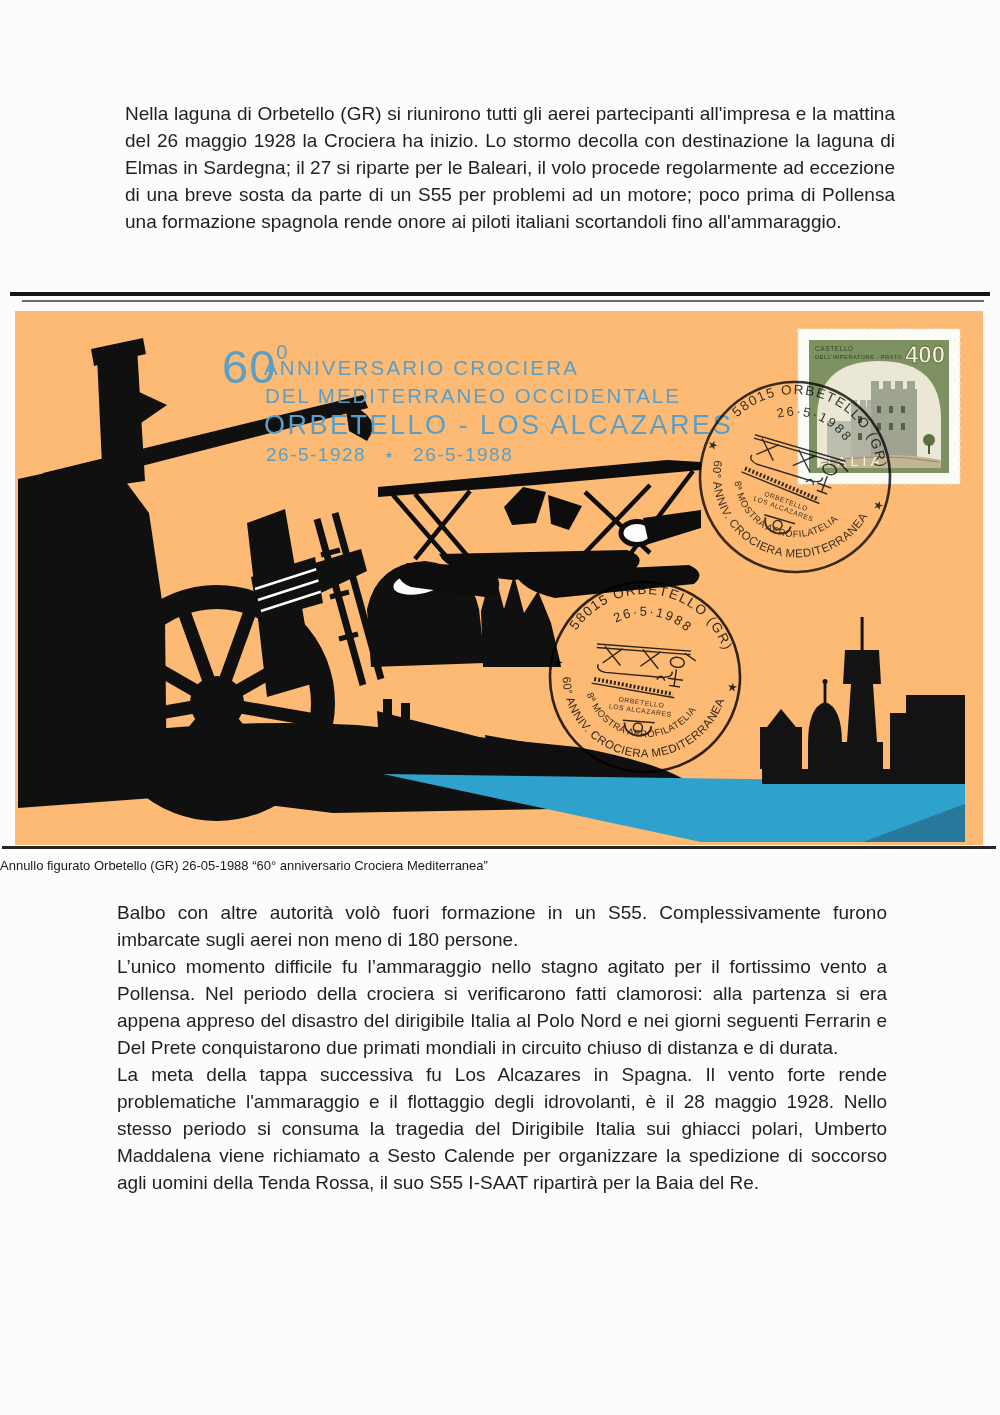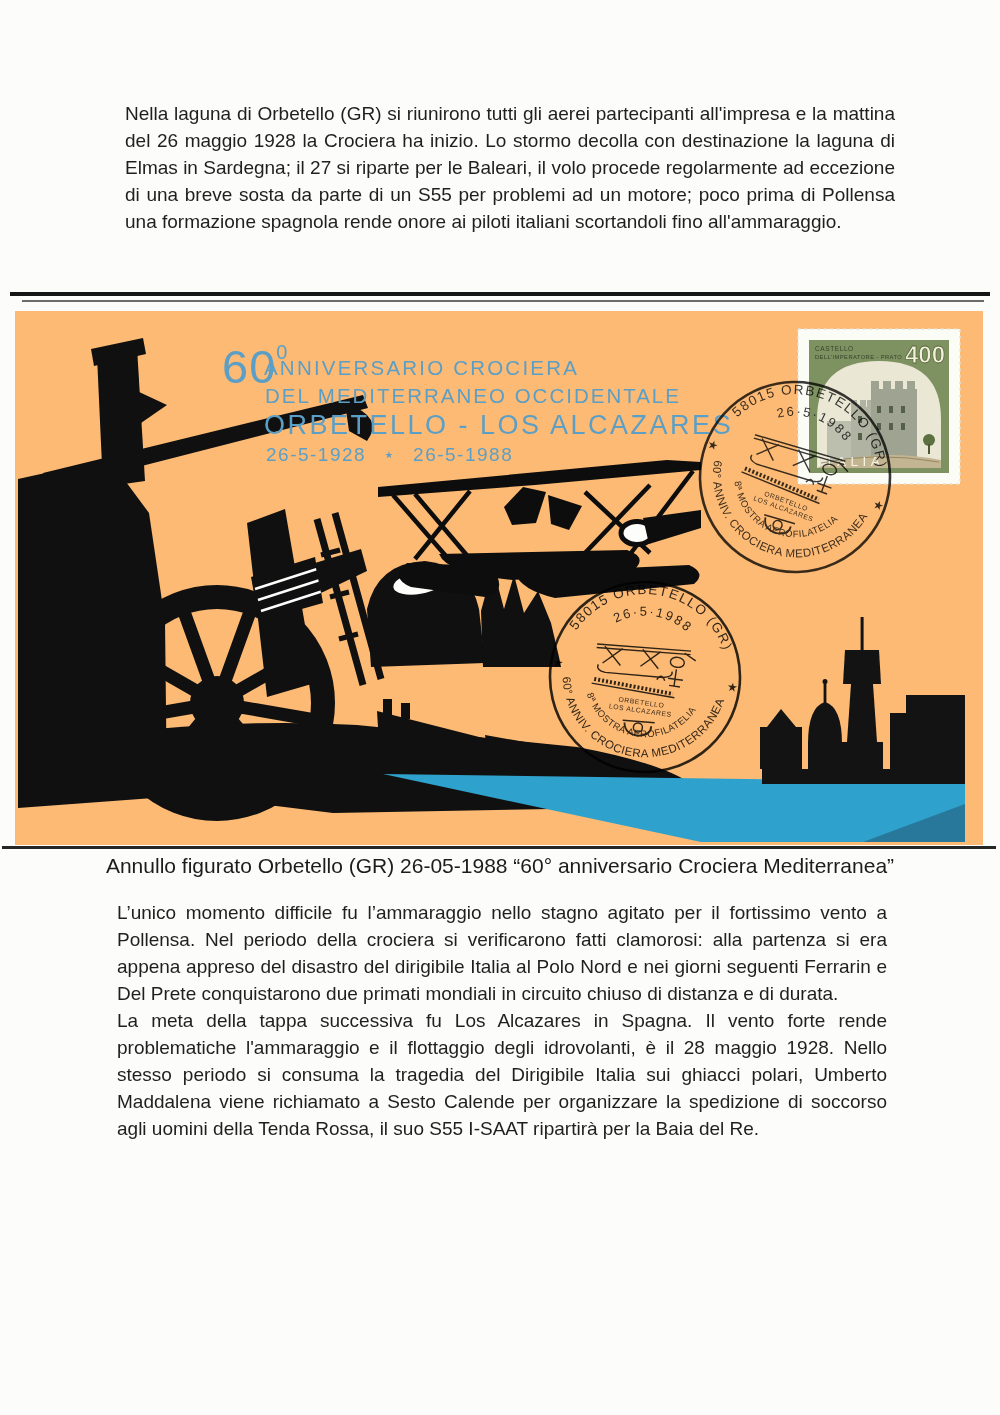"Annullo figurato Orbetello (GR)" .caption { font-size: 21px -> 13px; text-align: center -> left }
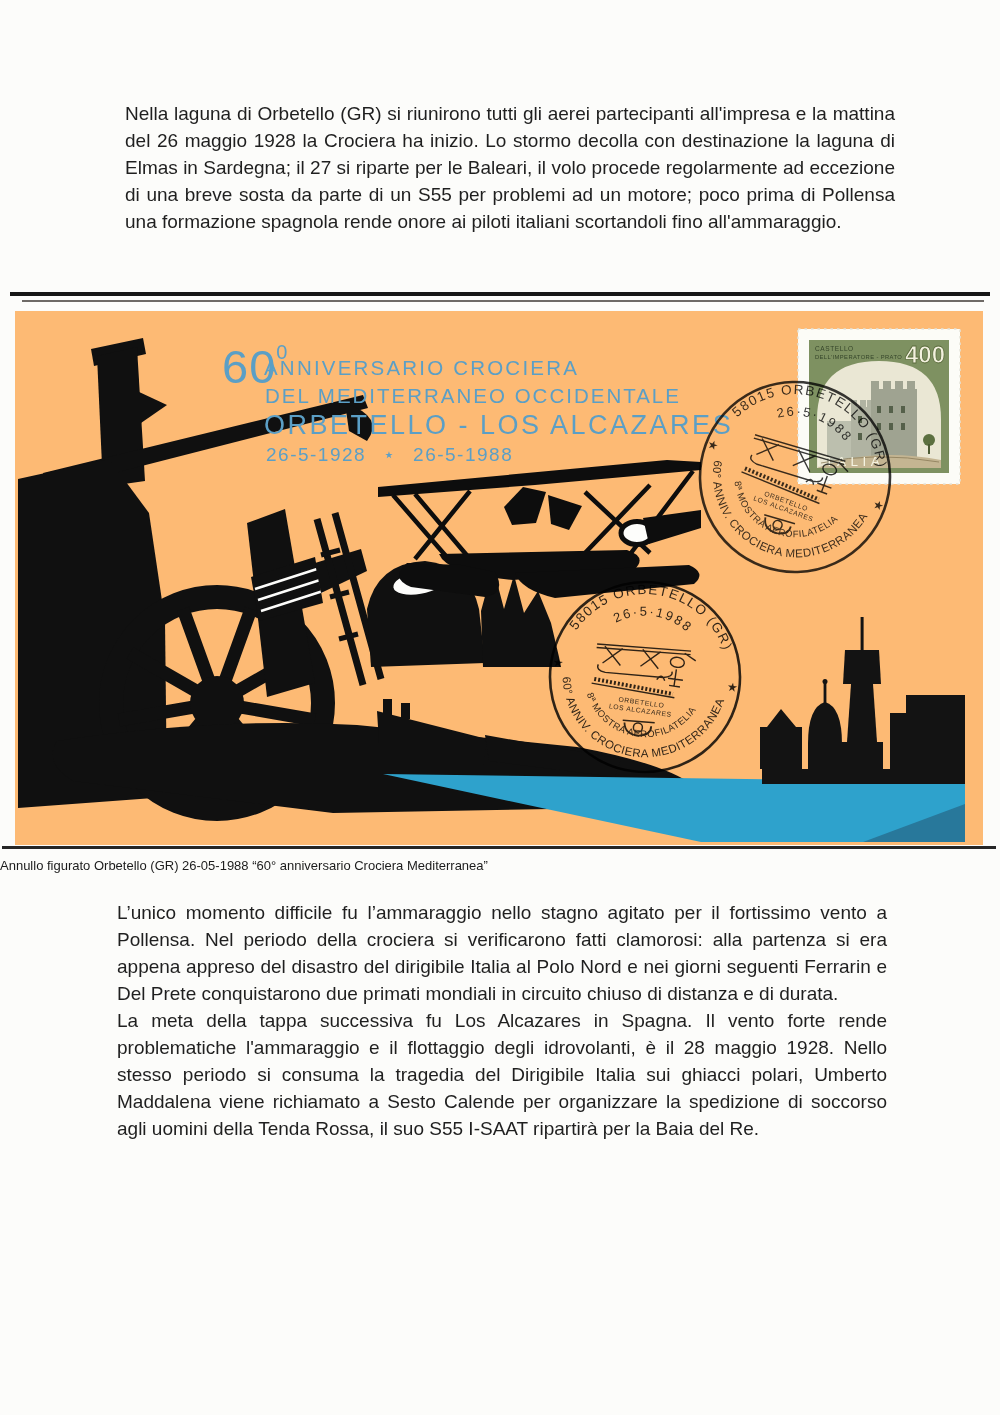"Balbo con altre autorità volò" p { html: none -> <p>Balbo con altre autorità volò fuori formazione in un S55. Complessivamente furono imbarcate sugli aerei non meno di 180 persone.</p> }
